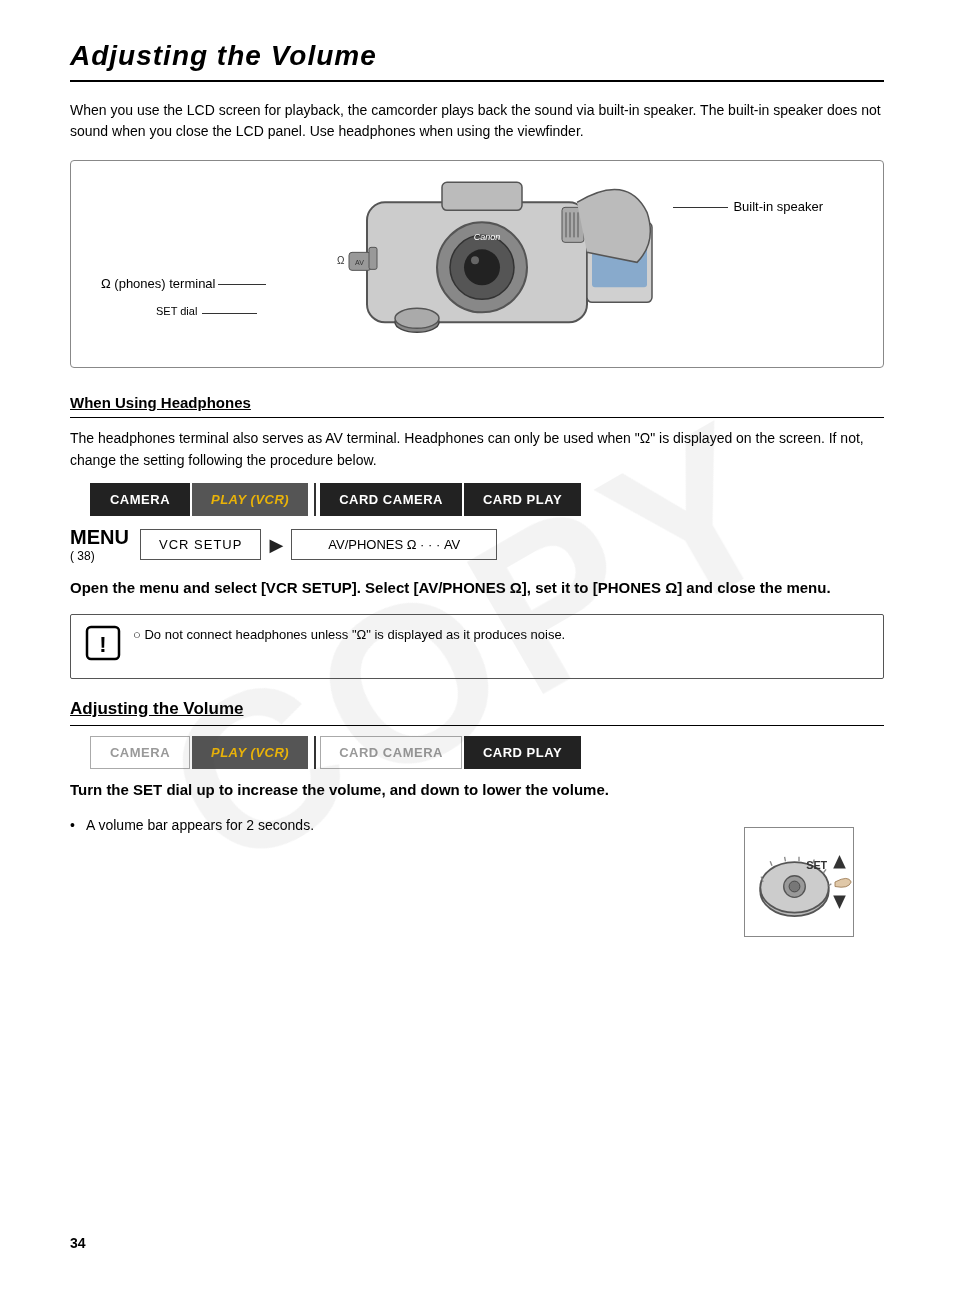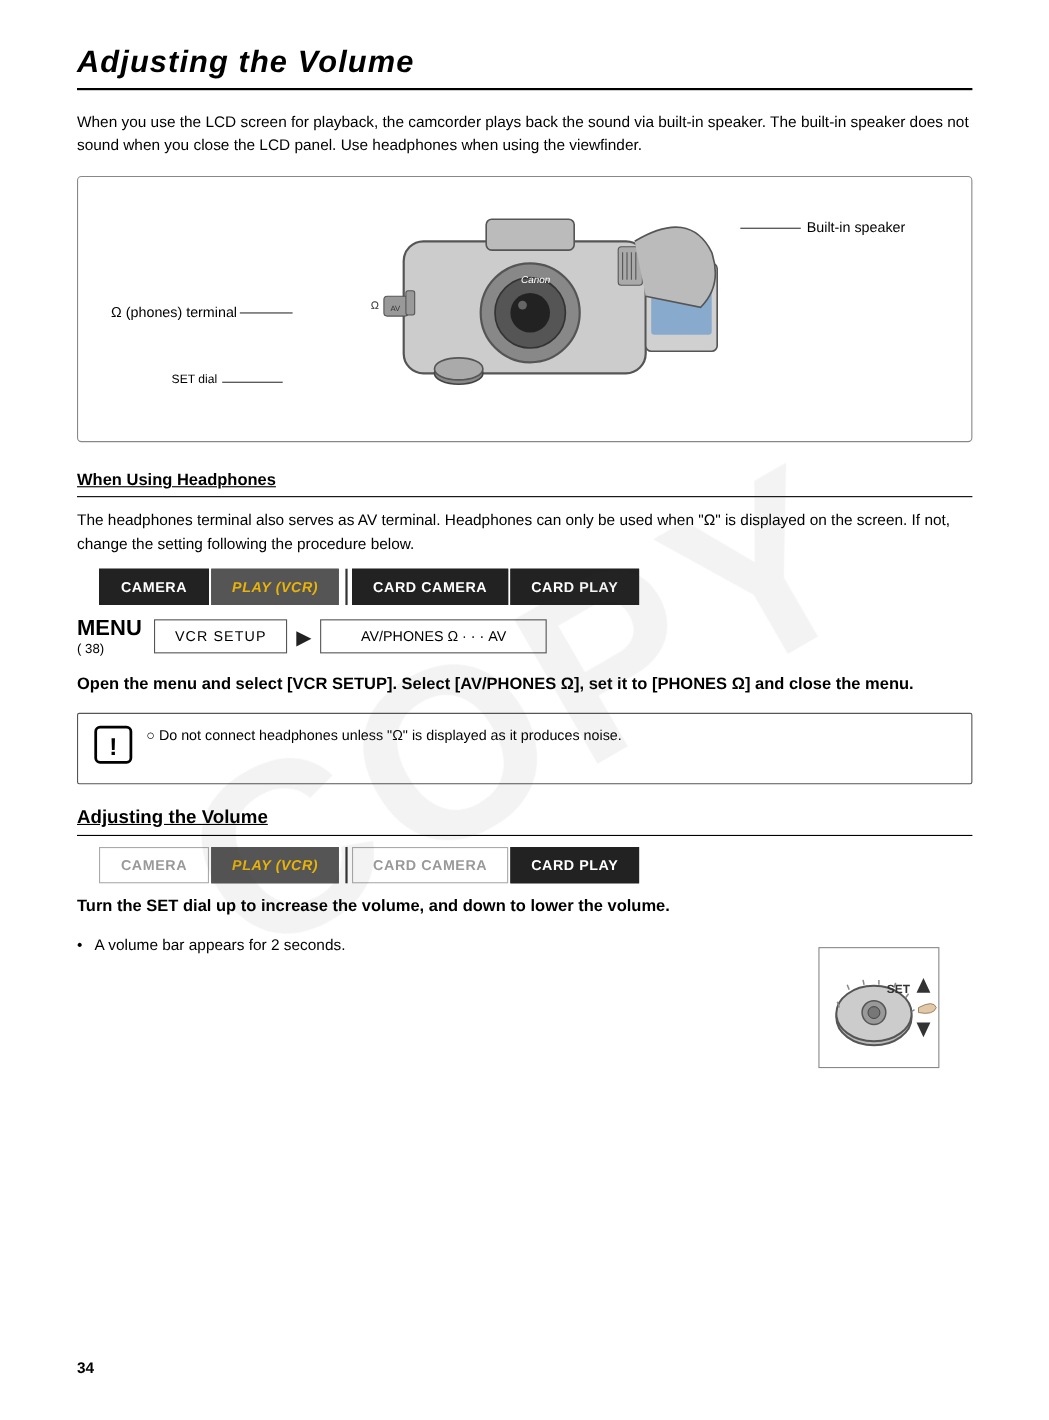"Built-in speaker" .diagram-box { height: 242px -> 208px }
